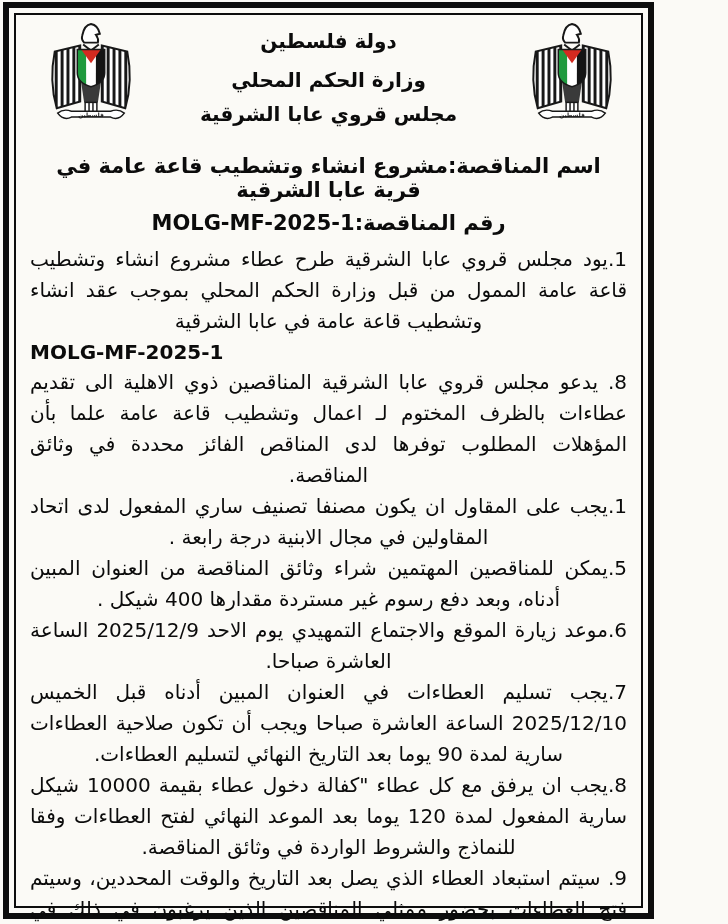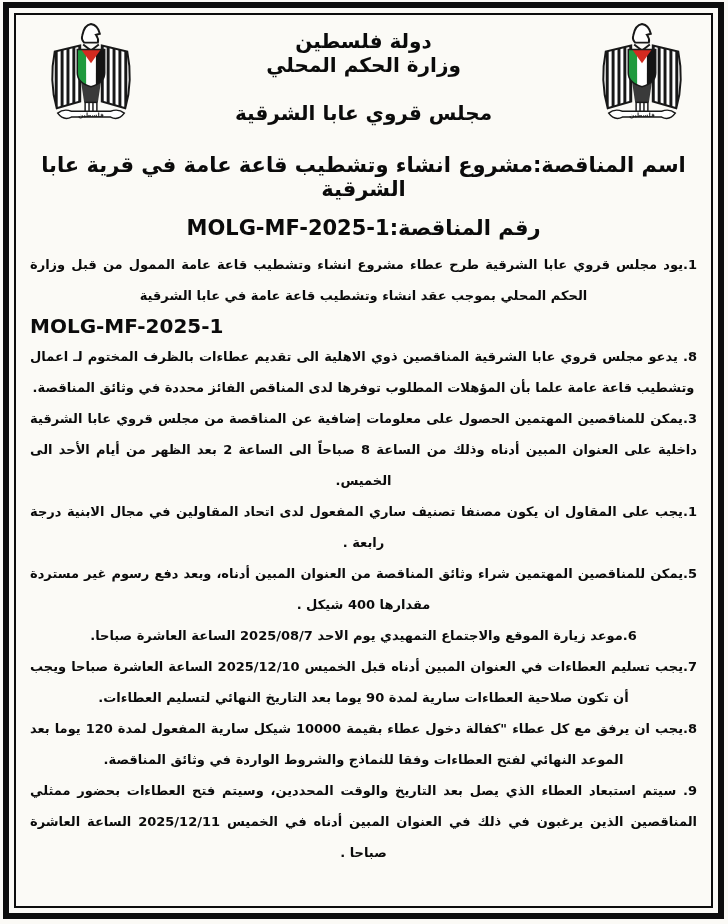"دولة فلسطين" .outer-frame { width: 721px -> 651px }
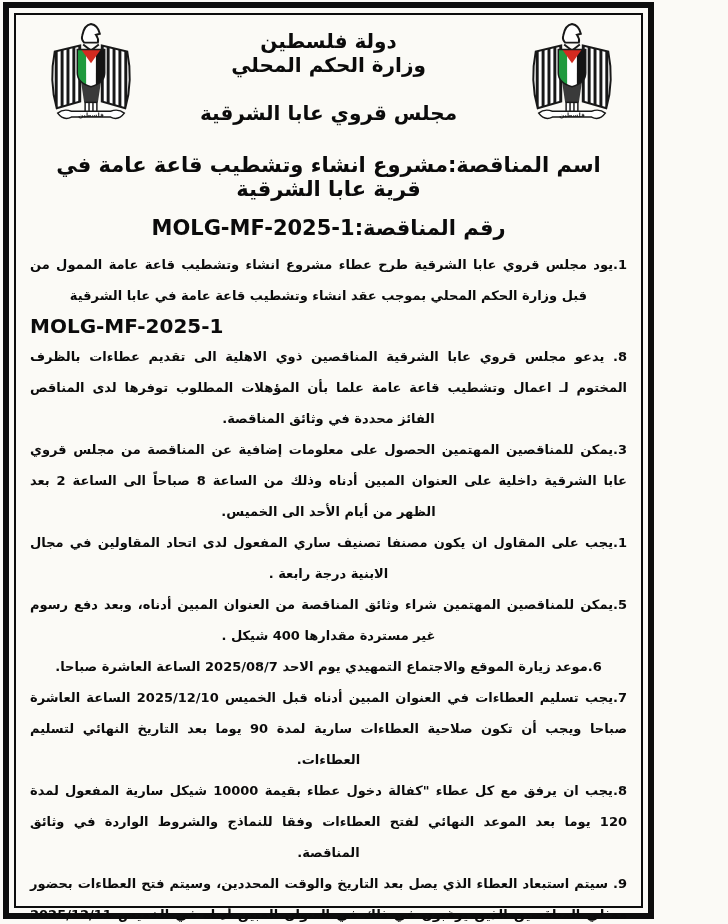"وزارة الحكم المحلي" .h-ministry { margin-top: none -> 15px }
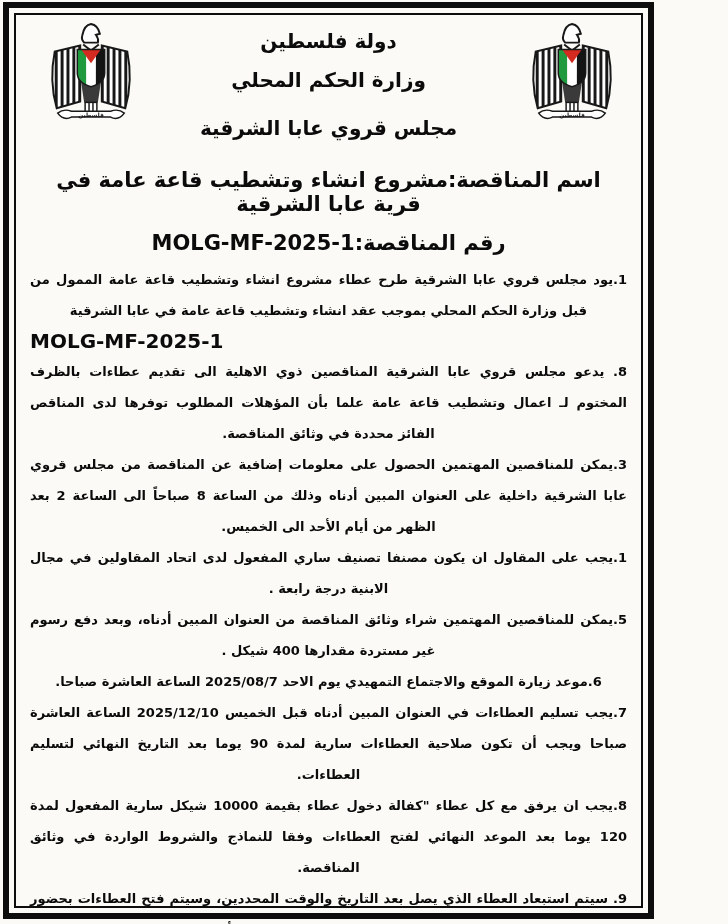"مجلس قروي عابا الشرقية" .h-council { margin-top: 24px -> 10px }
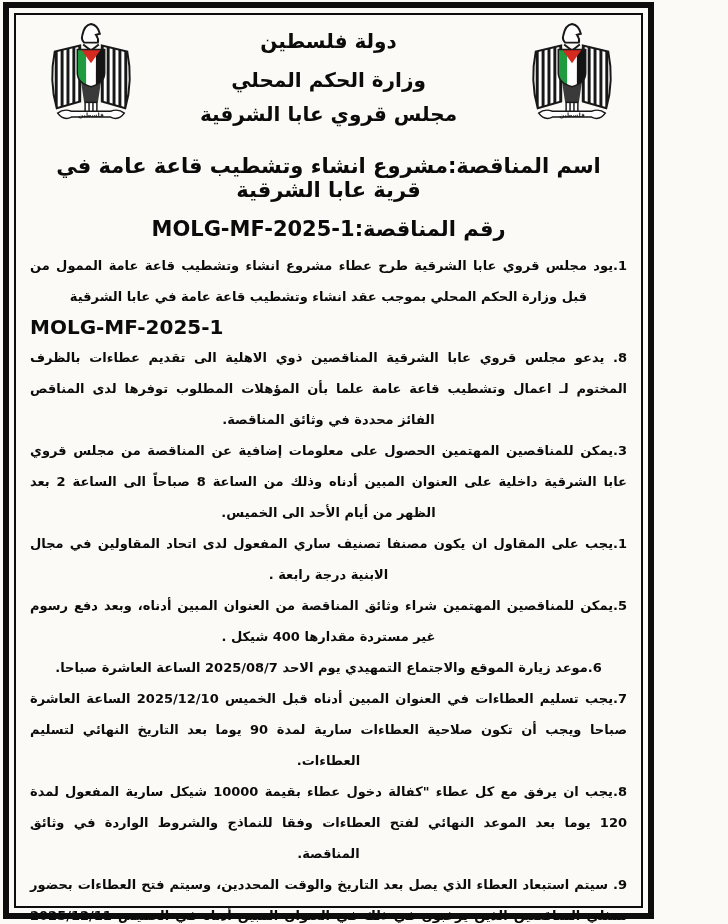"رقم المناقصة:MOLG-MF-2025-1" .t-number { margin-top: 15px -> 9px }
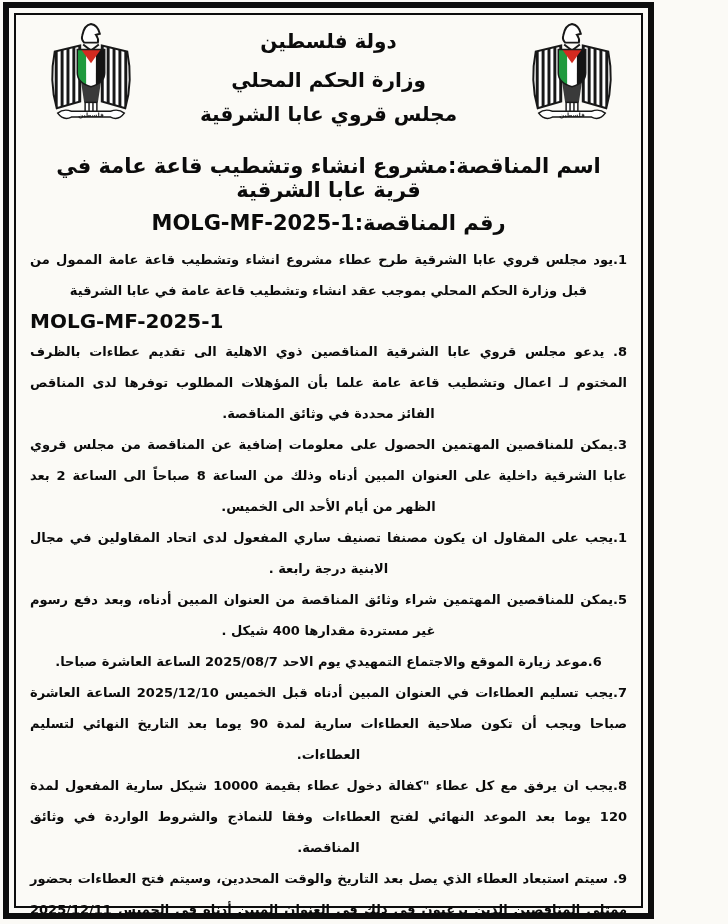"1.يود مجلس قروي عابا الشرقية" .item { font-size: 13px -> 20px; font-weight: bold -> normal }
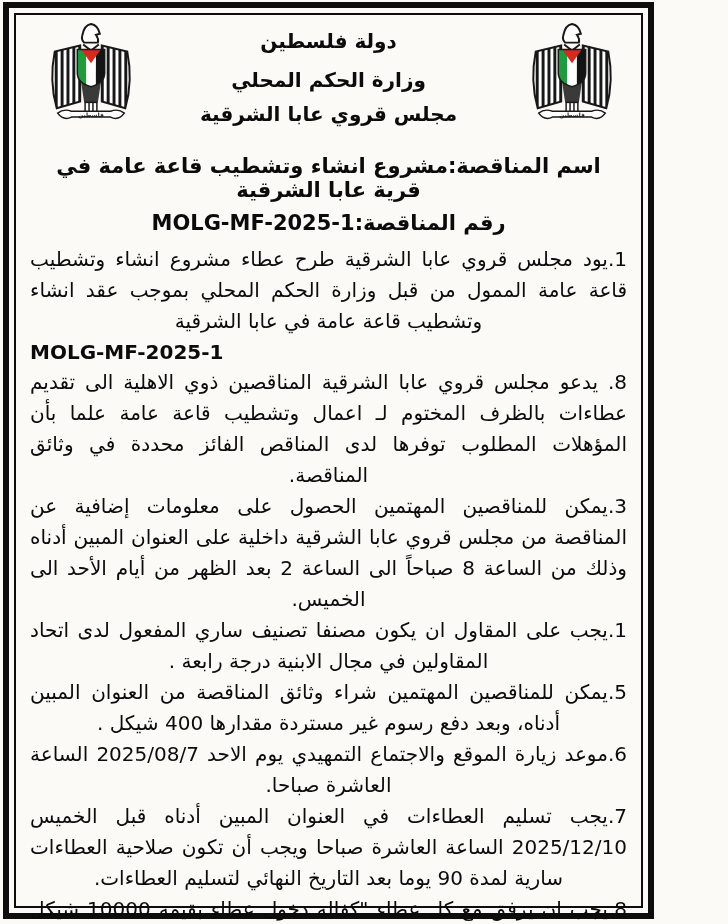"3.يمكن للمناقصين المهتمين الحصول على" div.item { html: <div>3.يمكن للمناقصين المهتمين الحصول على معلومات إضافية عن المناقصة من مجلس قروي عابا الشرقية داخلية على العنوان المبين أدناه وذلك من الساعة 8 صباحاً الى الساعة 2 بعد الظهر من أيام الأحد الى الخميس.</div> -> none }
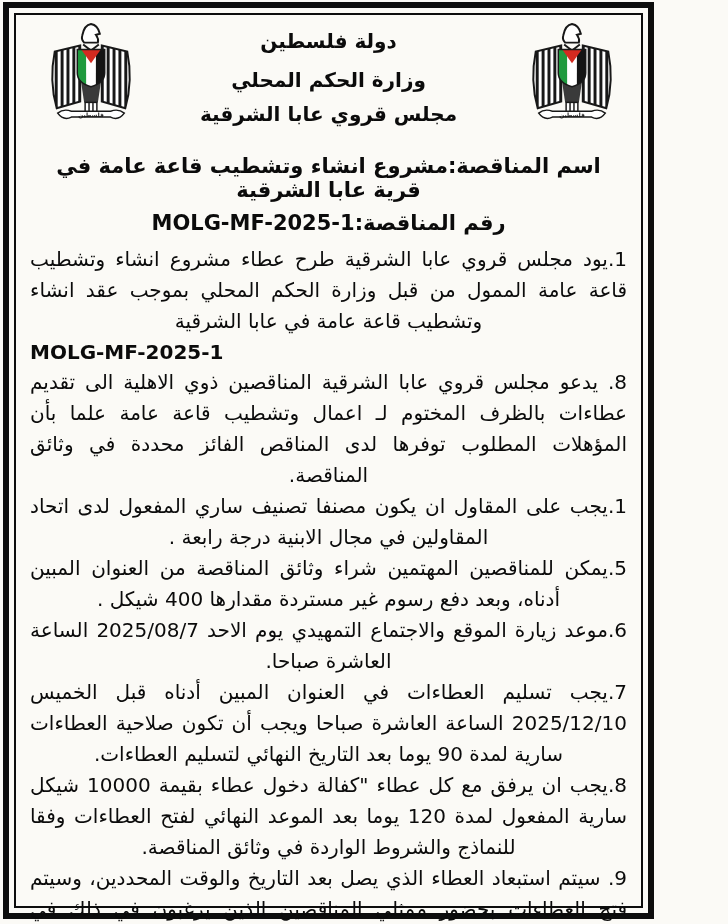"6.موعد زيارة الموقع والاجتماع التمهيدي" div.item { text: 2025/08/7 -> 2025/12/9 }
